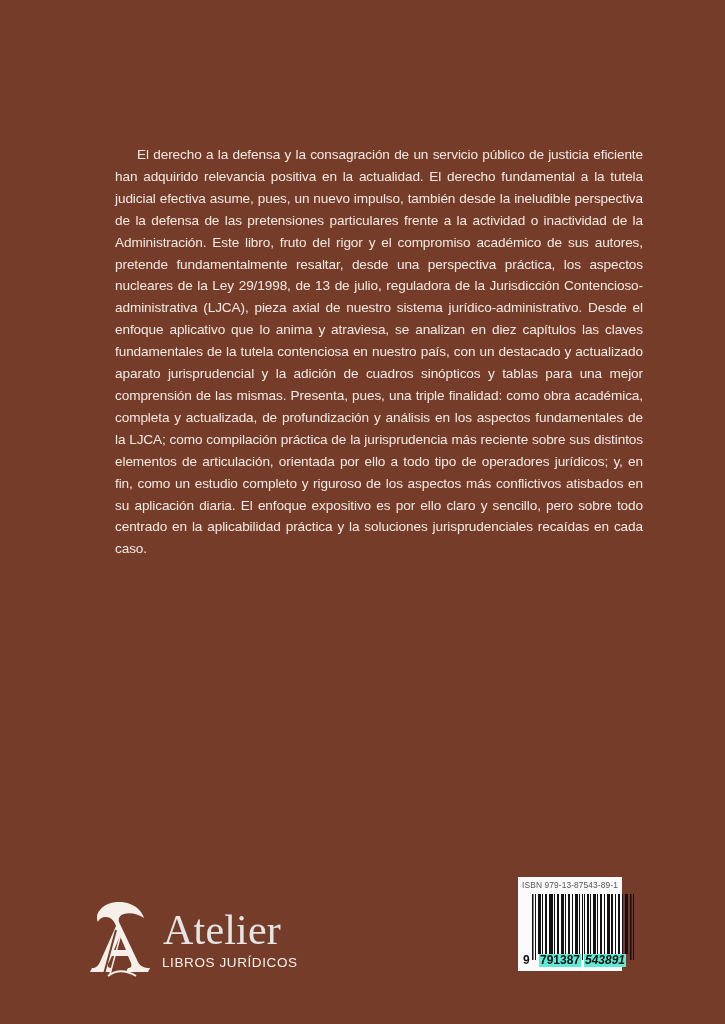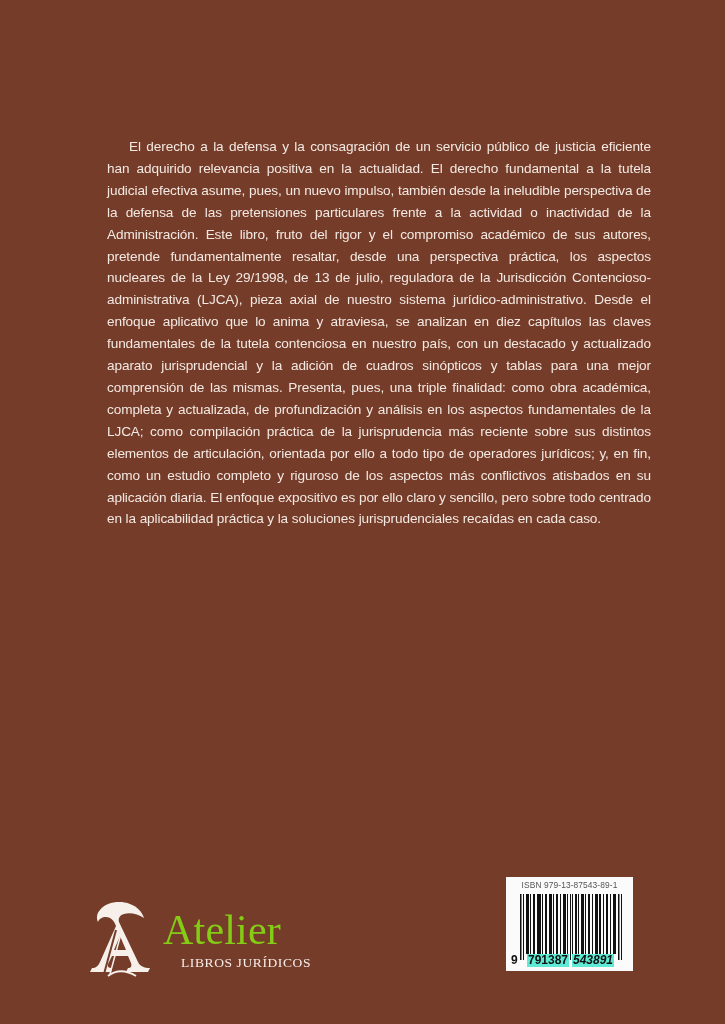"El derecho a la defensa" .blurb p { margin: 8px -> 16px }
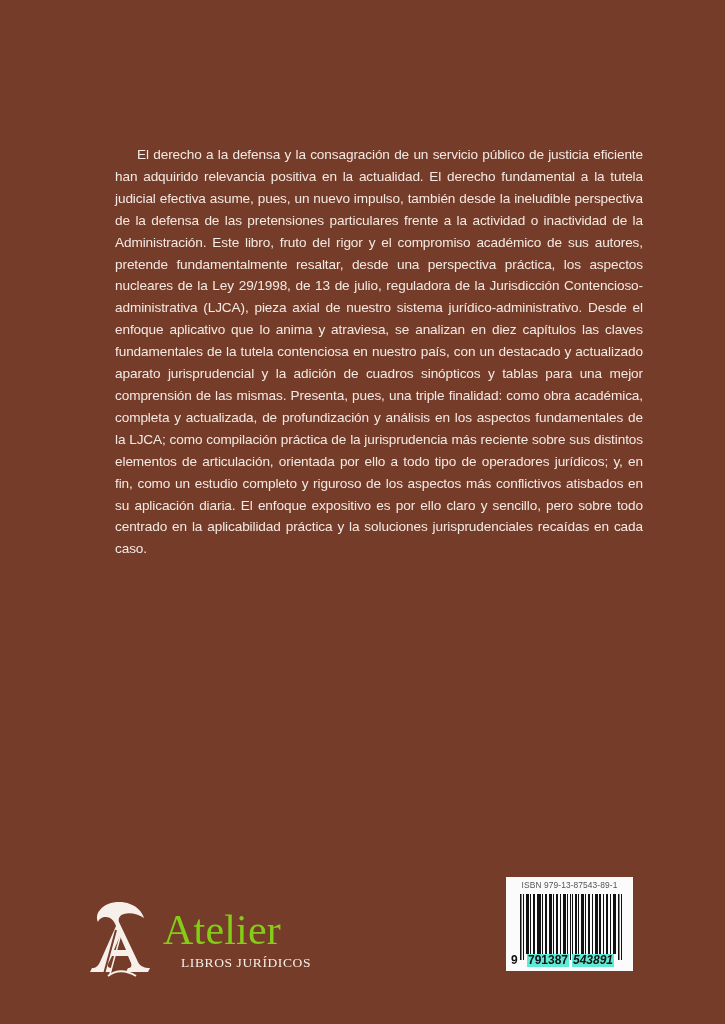"ISBN 979-13-87543-89-1" .barcode-box { left: 506px -> 518px; width: 127px -> 104px }
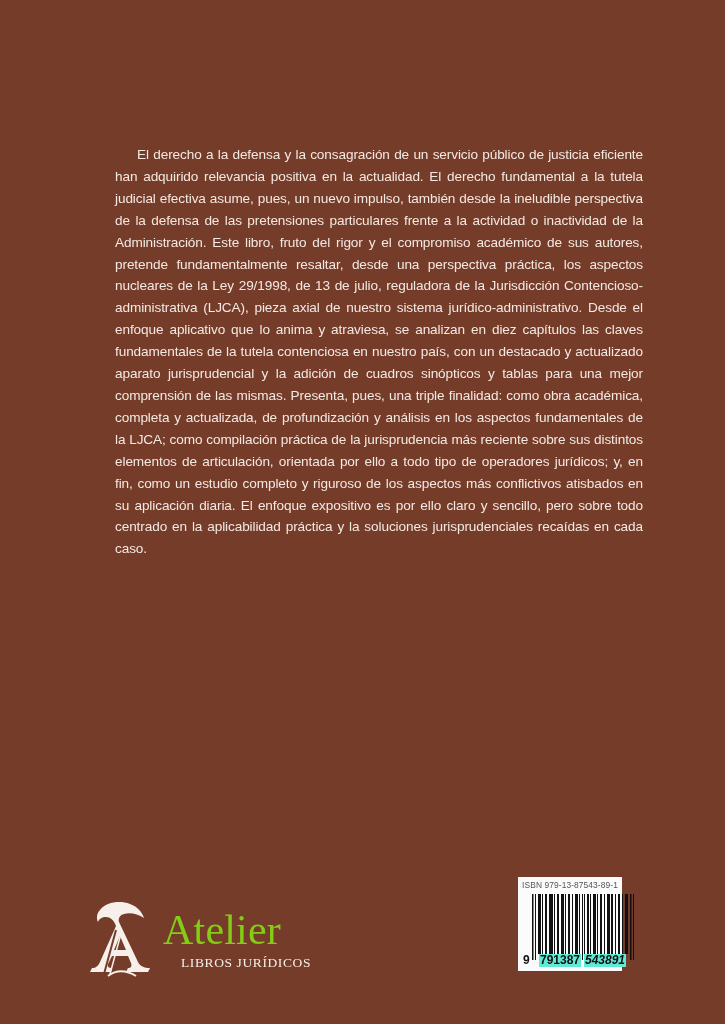"Atelier" .logo-name { color: #84cc16 -> #e5e5e5 }
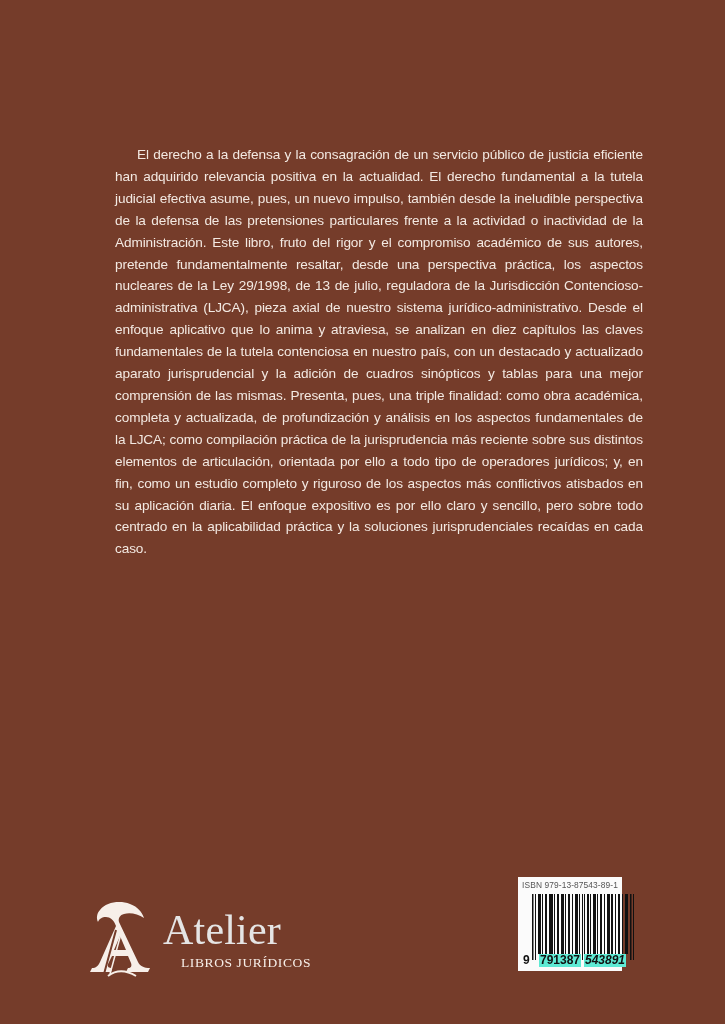"LIBROS JURÍDICOS" .logo-sub { font-family: Liberation Serif, serif -> none; left: 95px -> 76px }
